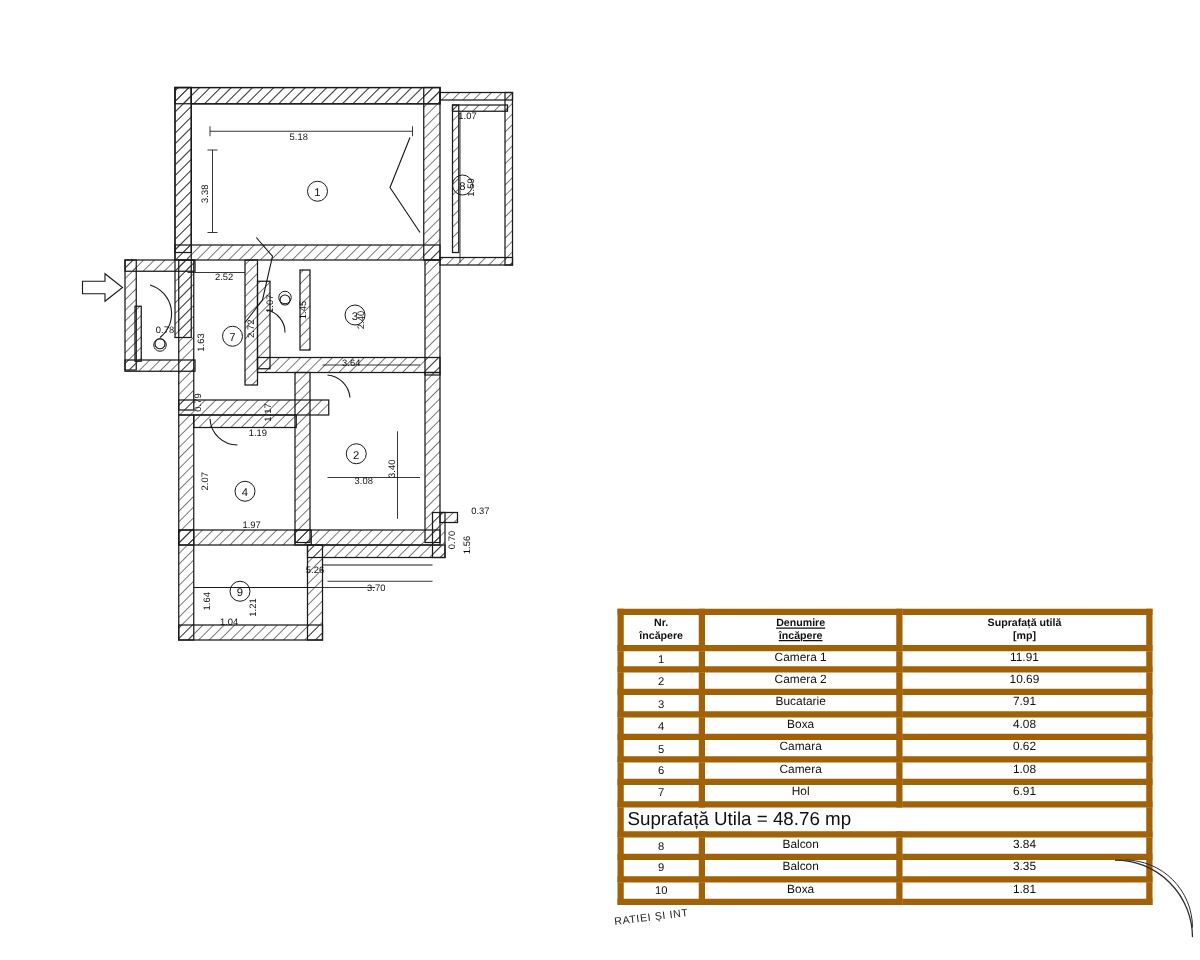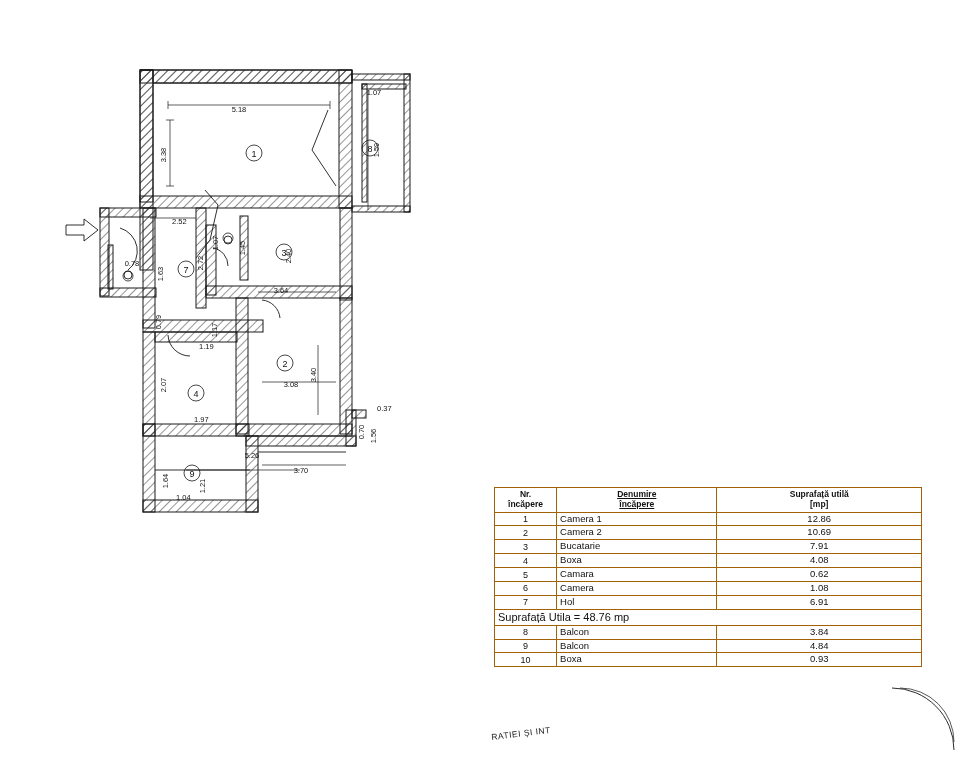"Nr." .room-table td, .room-table th { border: 1px solid #a16207 -> 5px solid #a16207 }
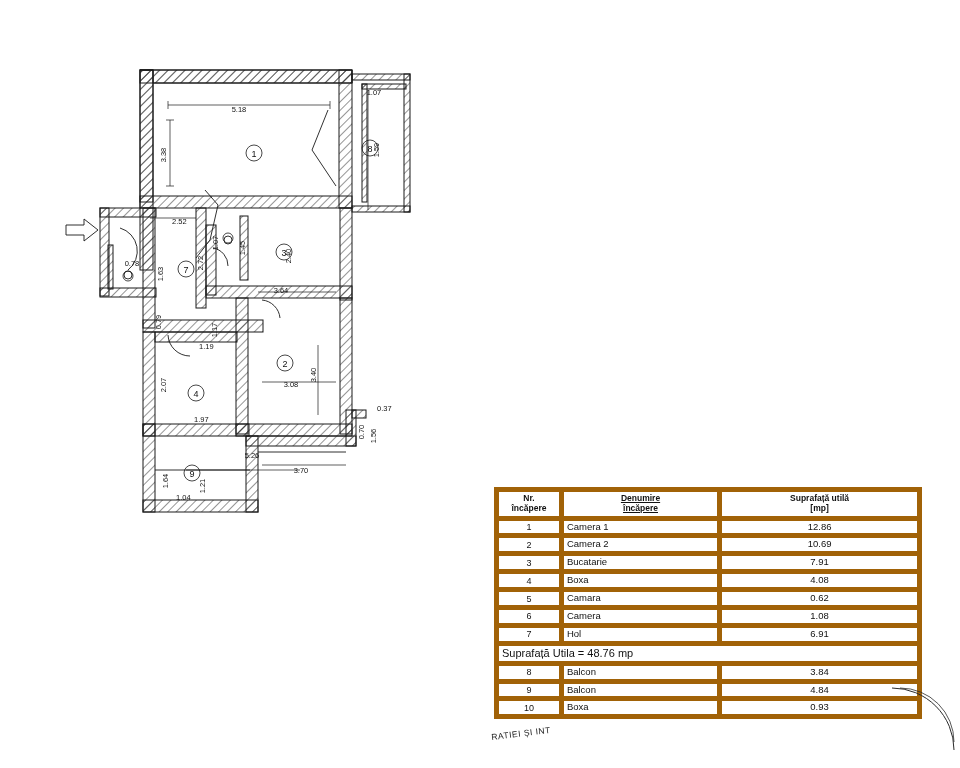"Camera 1" .row-name { text-align: left -> center }
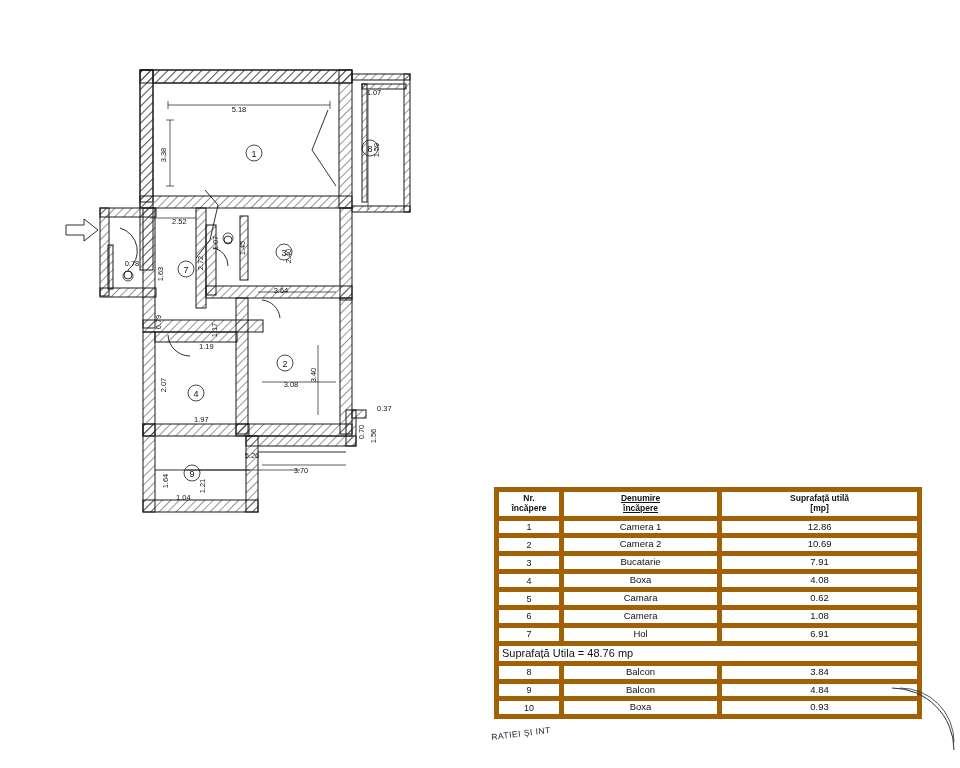"12.86" td.row-area { text: 12.86 -> 11.91 }
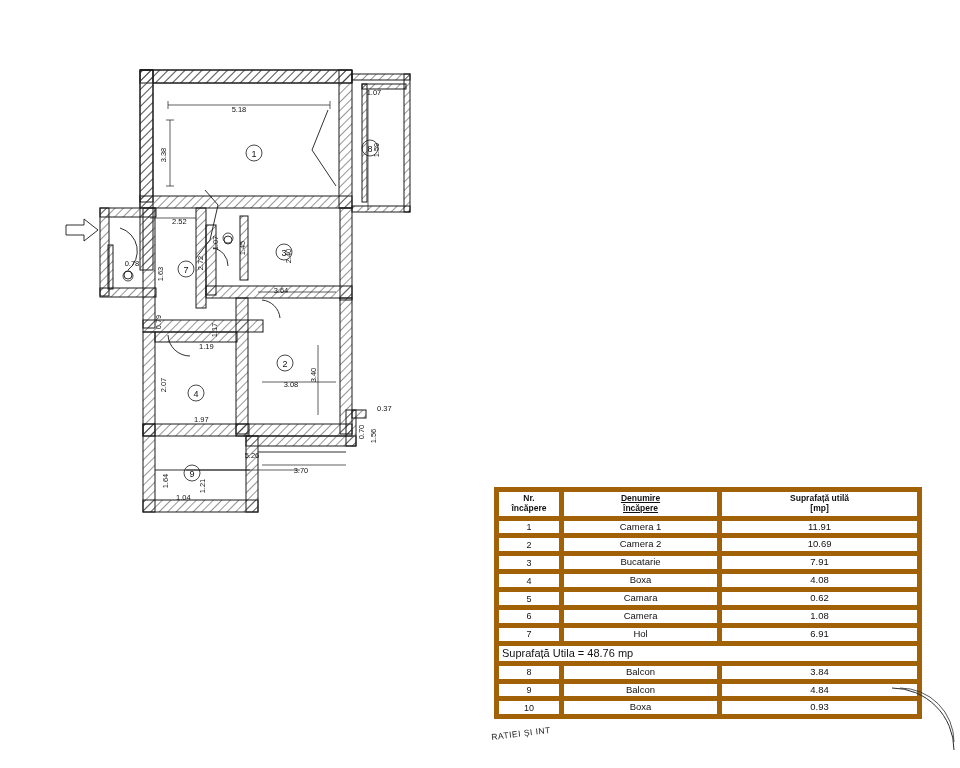"Suprafață Utila = 48.76 mp" .summary-cell { font-size: 11px -> 15px }
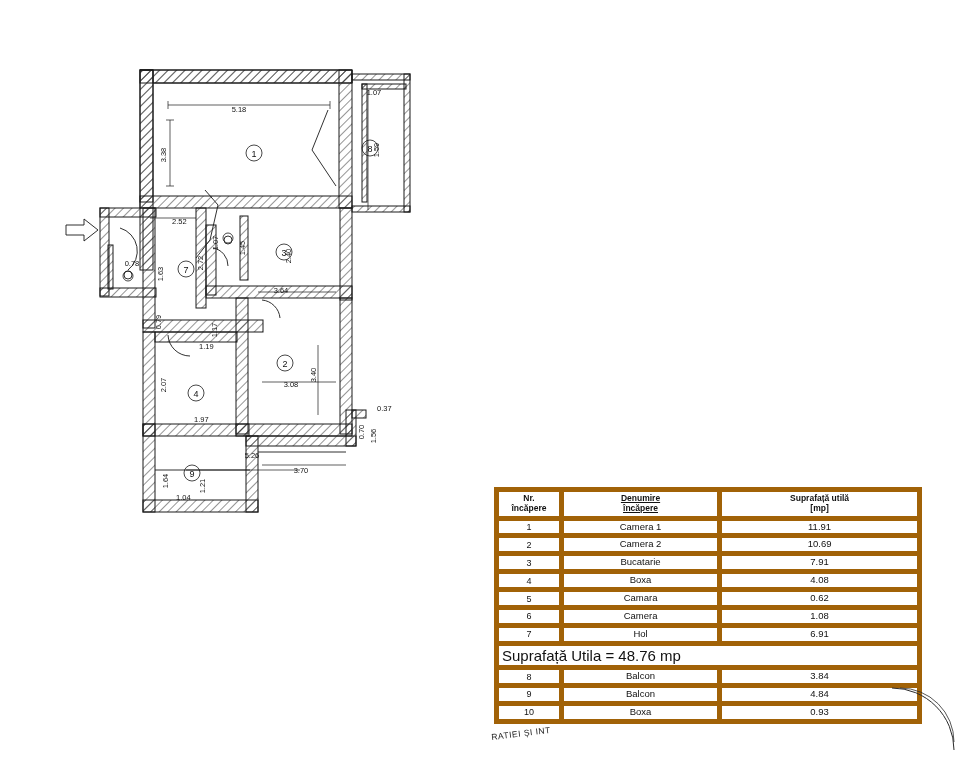"4.84" td.row-area { text: 4.84 -> 3.35 }
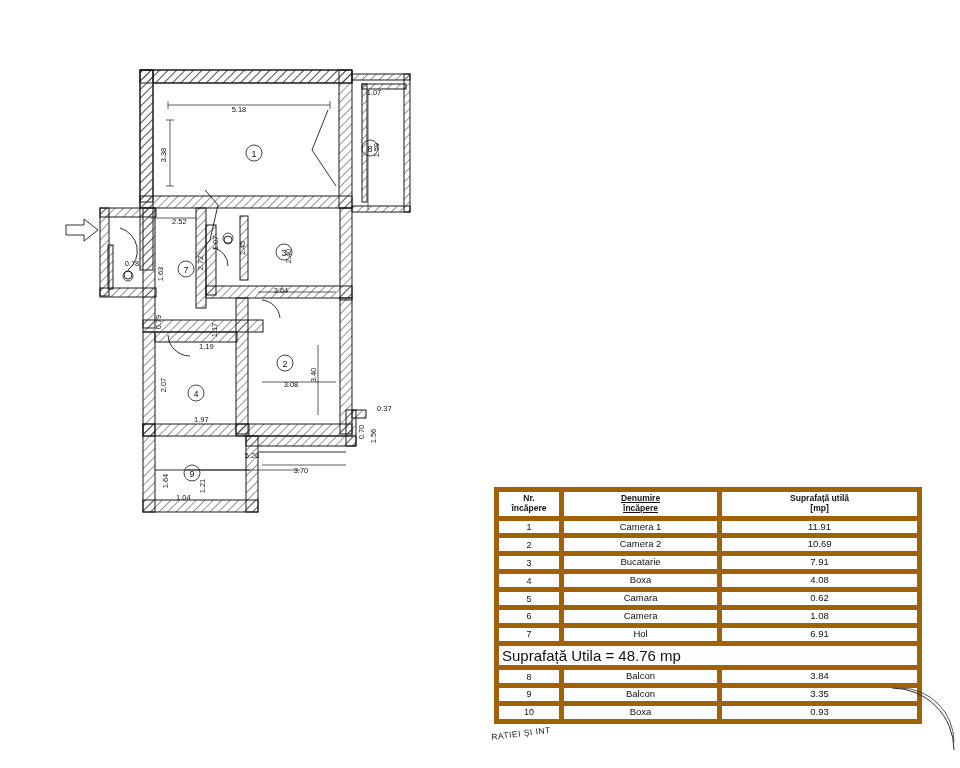"0.93" td.row-area { text: 0.93 -> 1.81 }
